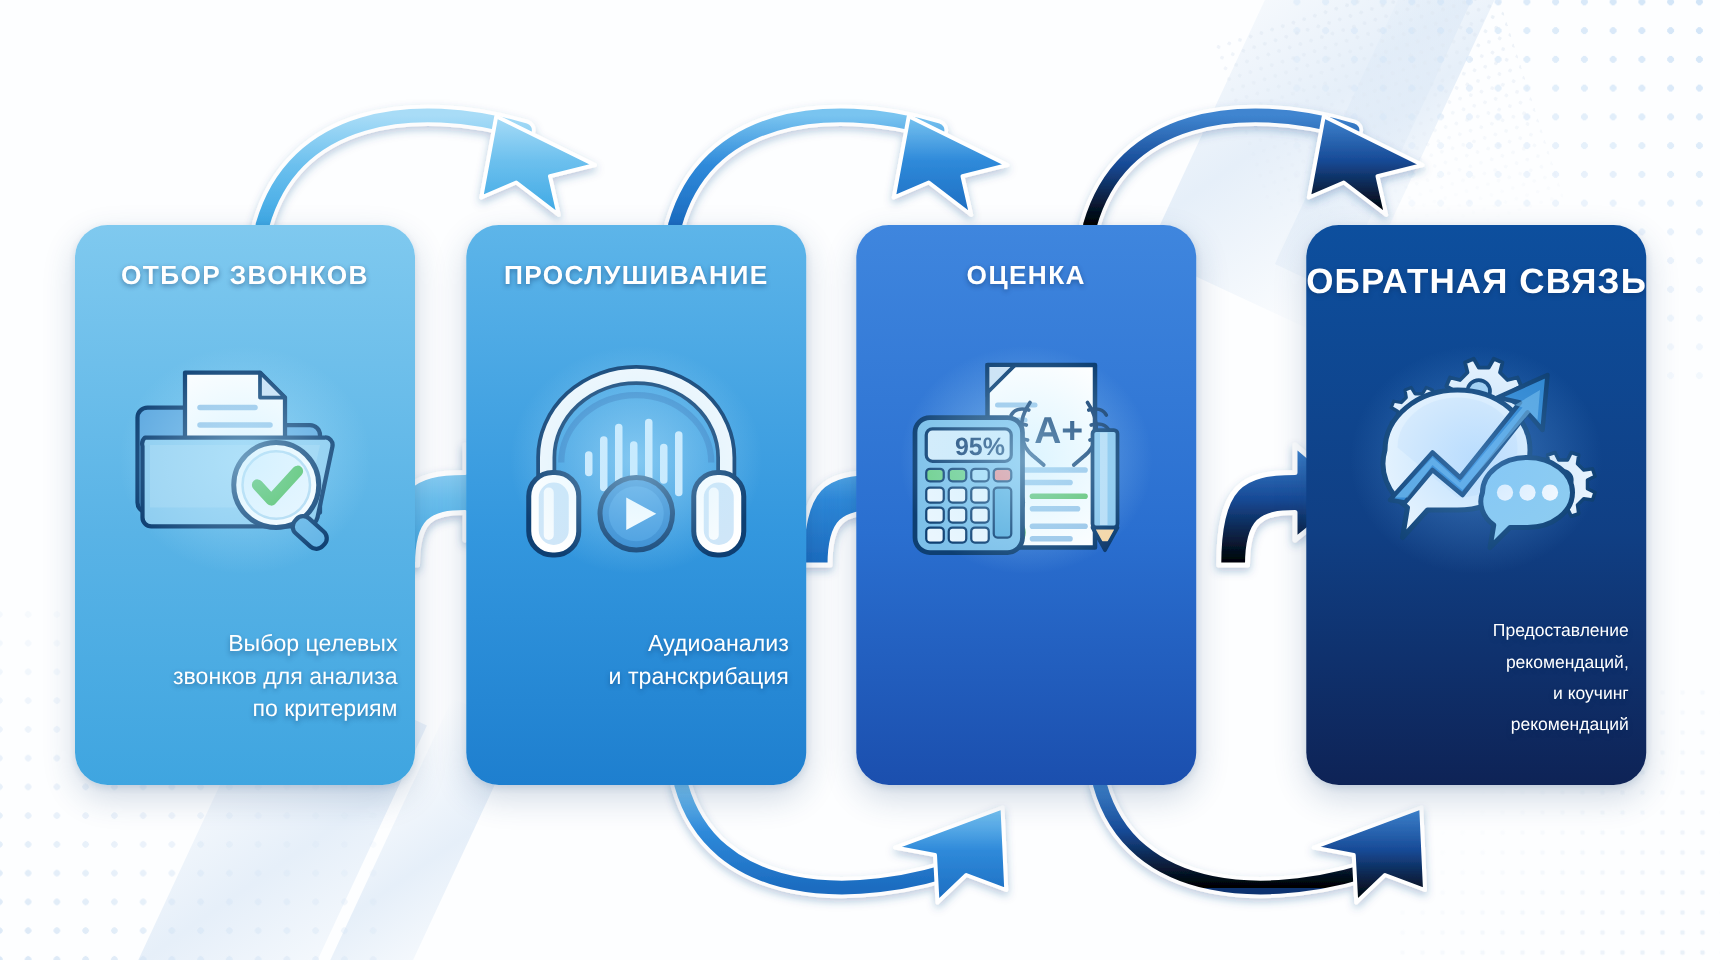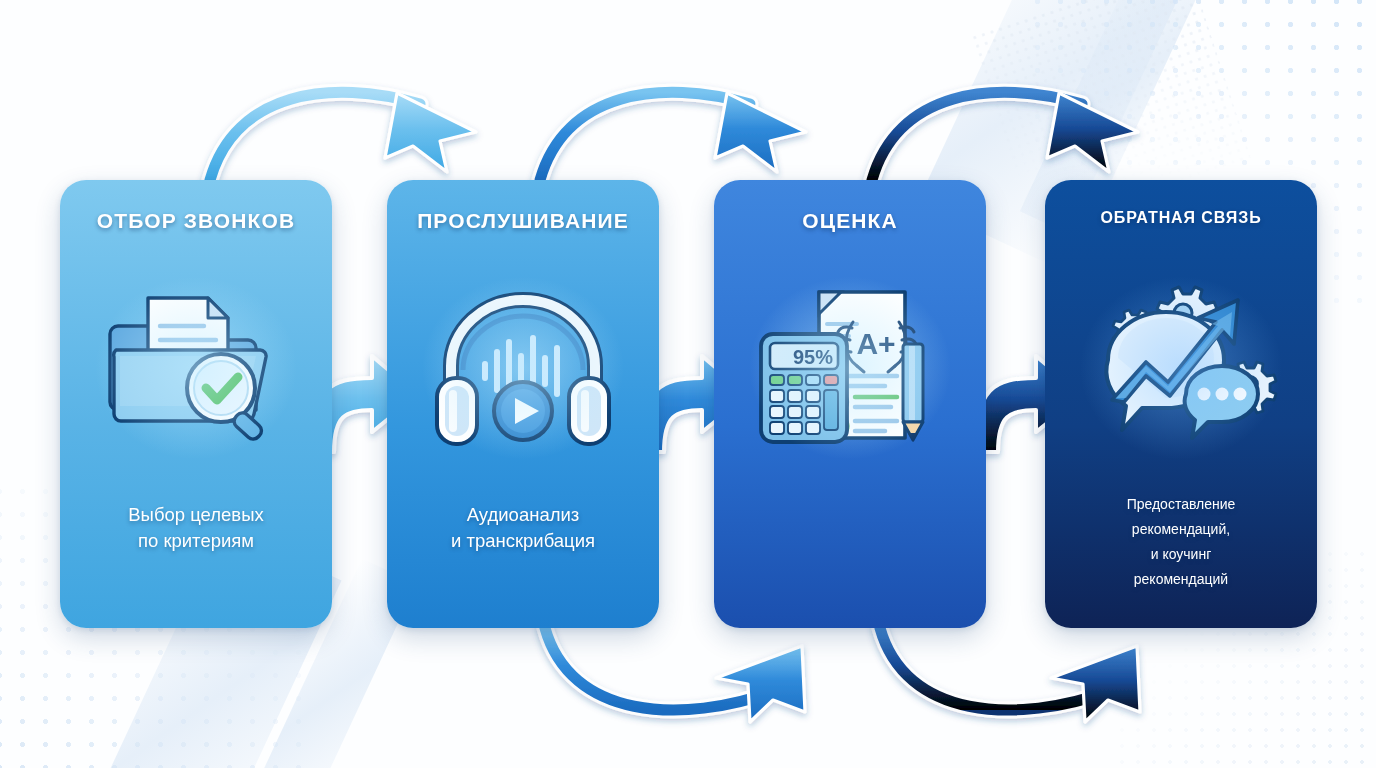"ПРОСЛУШИВАНИЕ" #card-1 { left: 387px -> 373px }
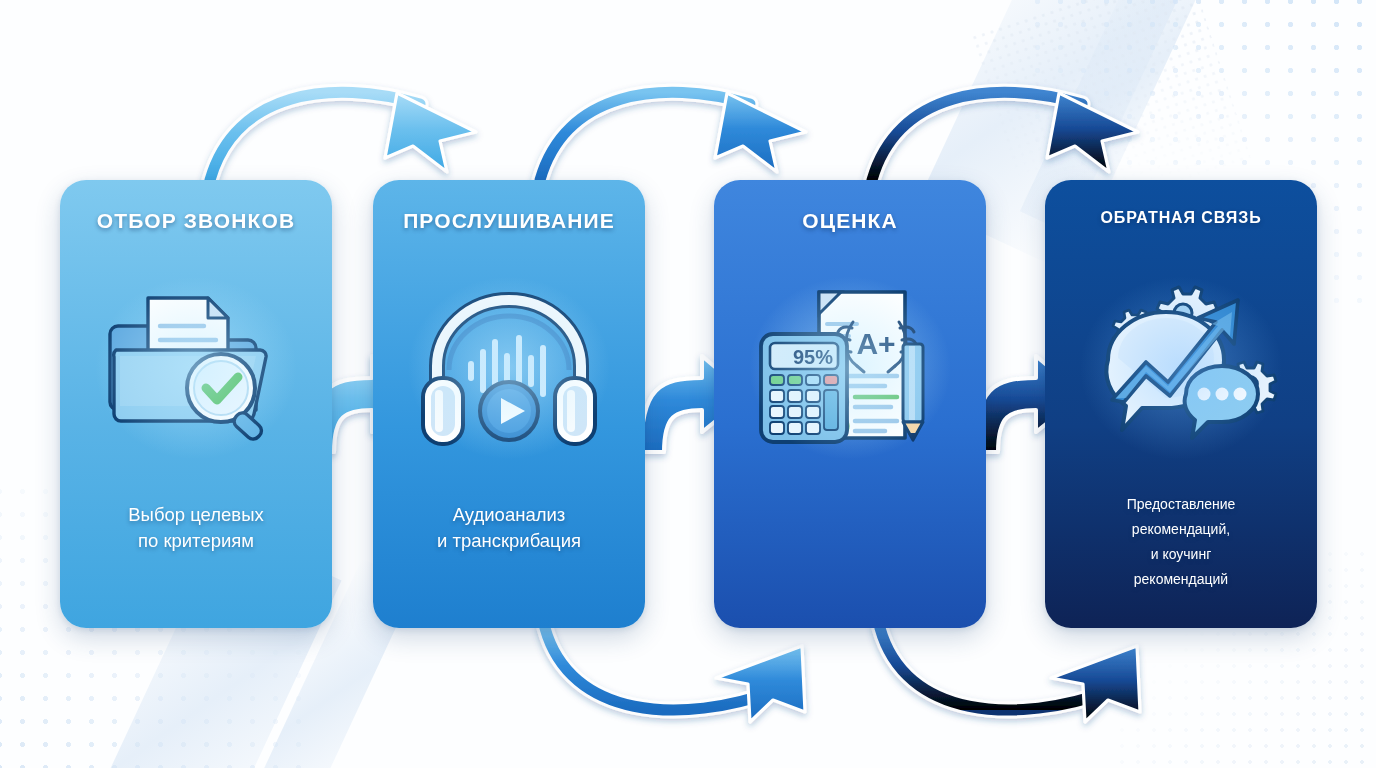"ОЦЕНКА" #card-2 { left: 714px -> 685px }
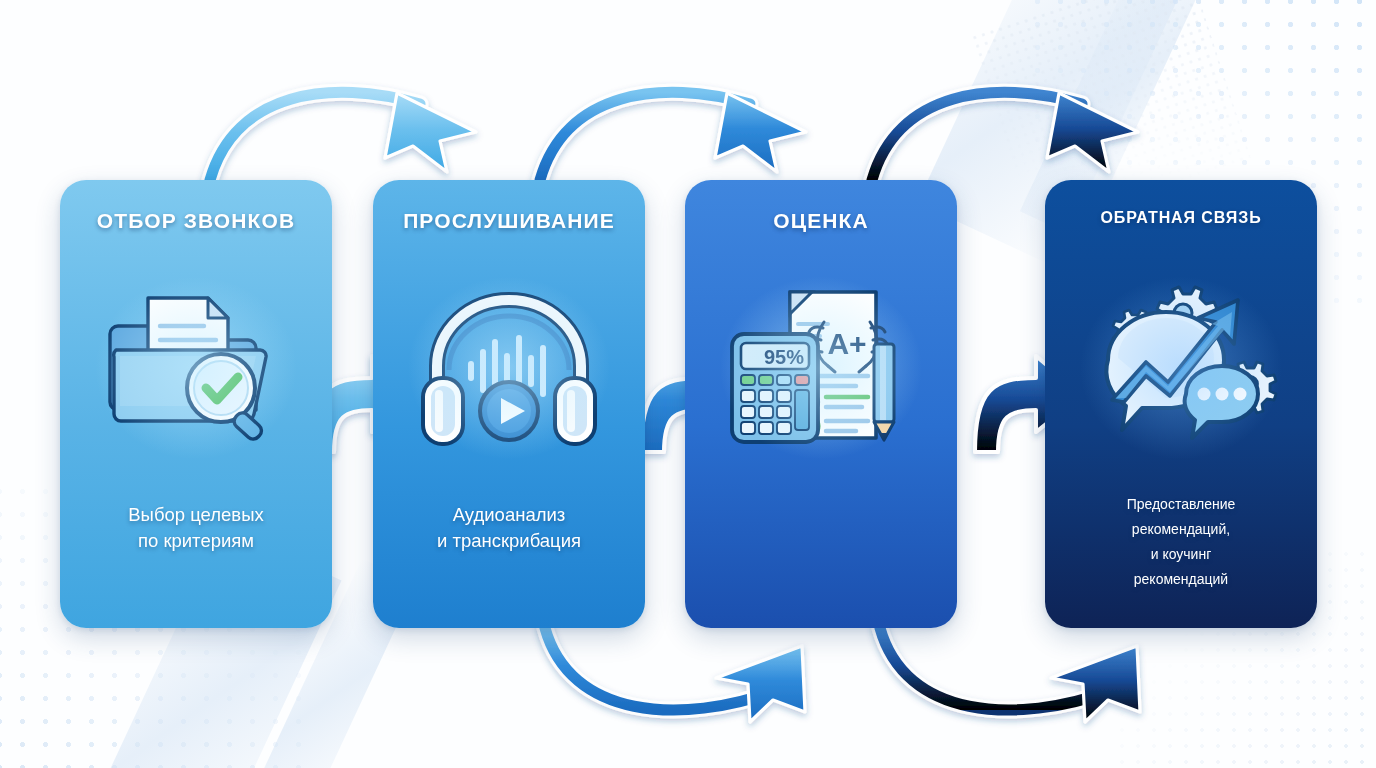"ОБРАТНАЯ СВЯЗЬ" #card-3 .card-title { font-size: 16px -> 28px }
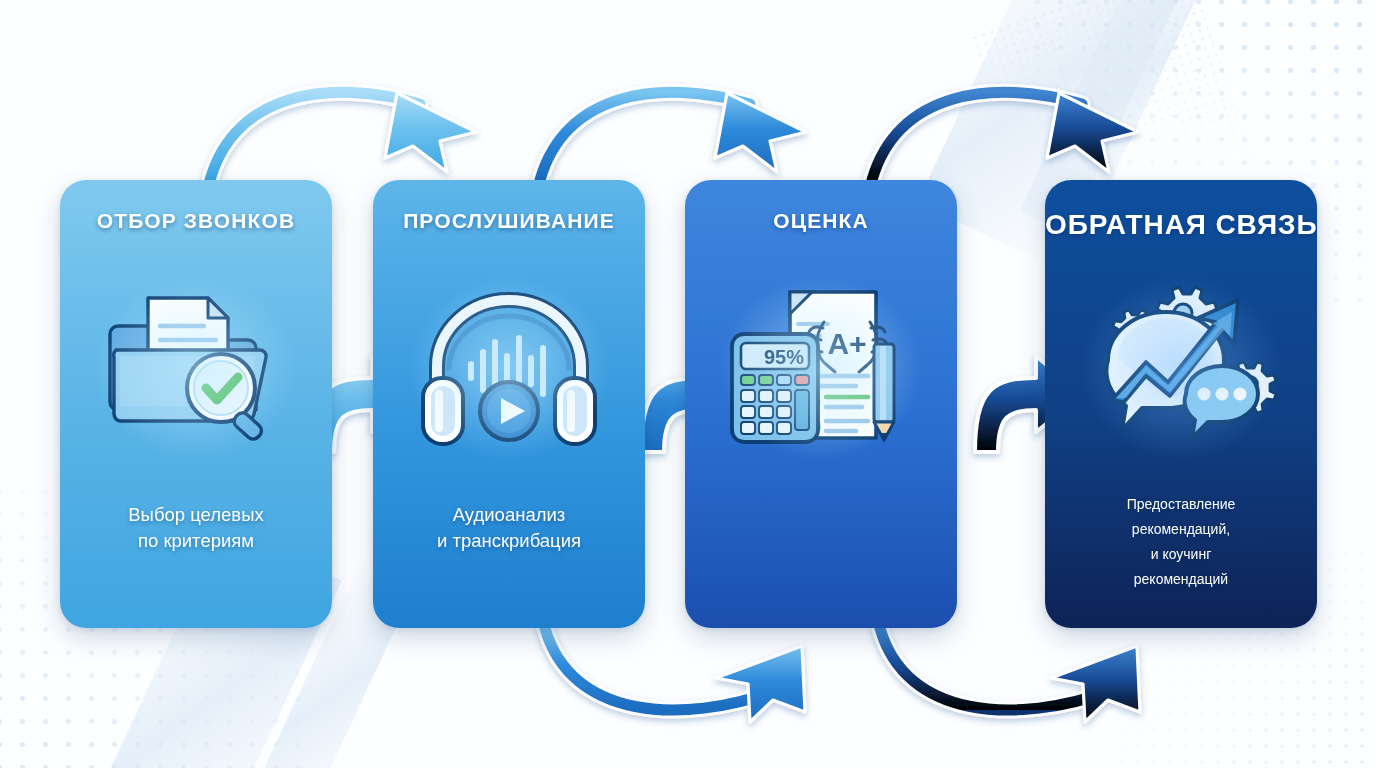"Выбор целевых" .card-desc { text-align: center -> right }
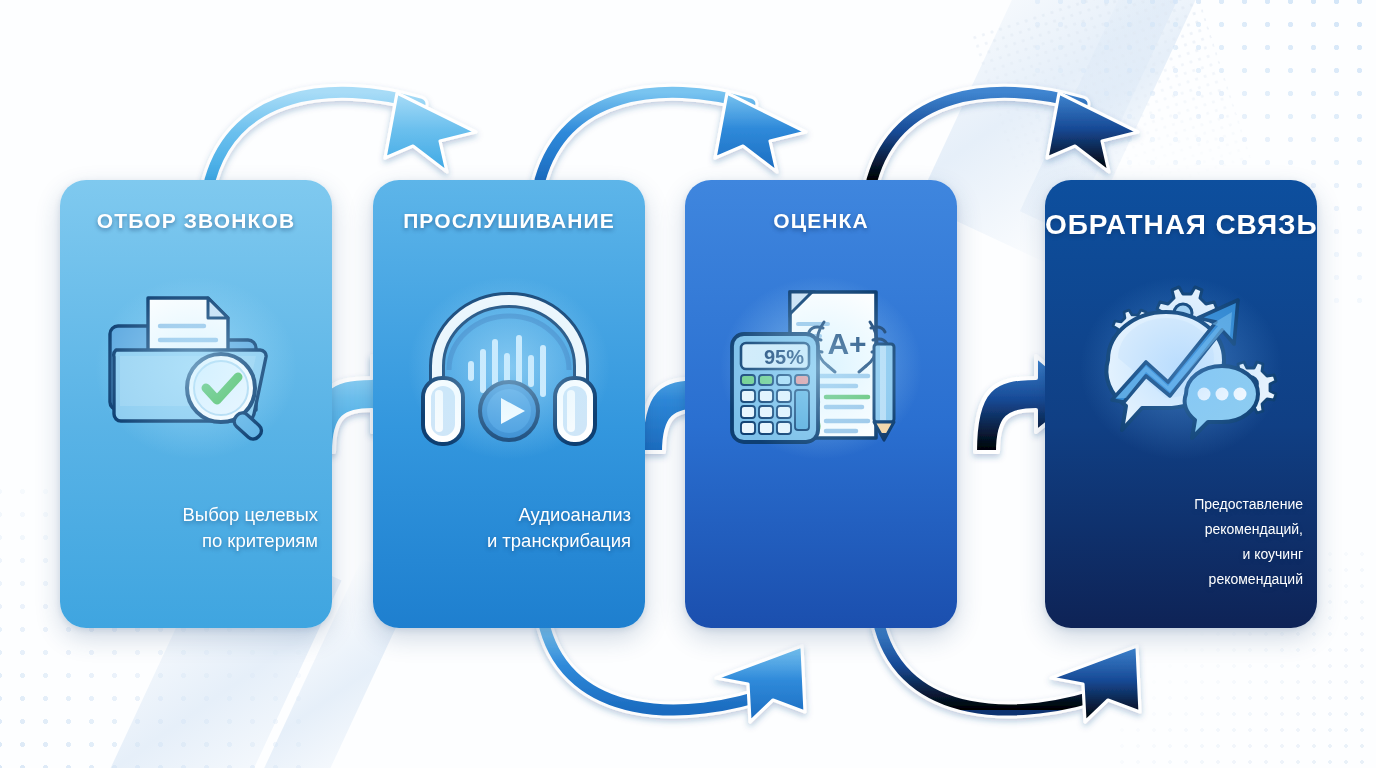"звонков для анализа" div { html: none -> <div>звонков для анализа</div> }
